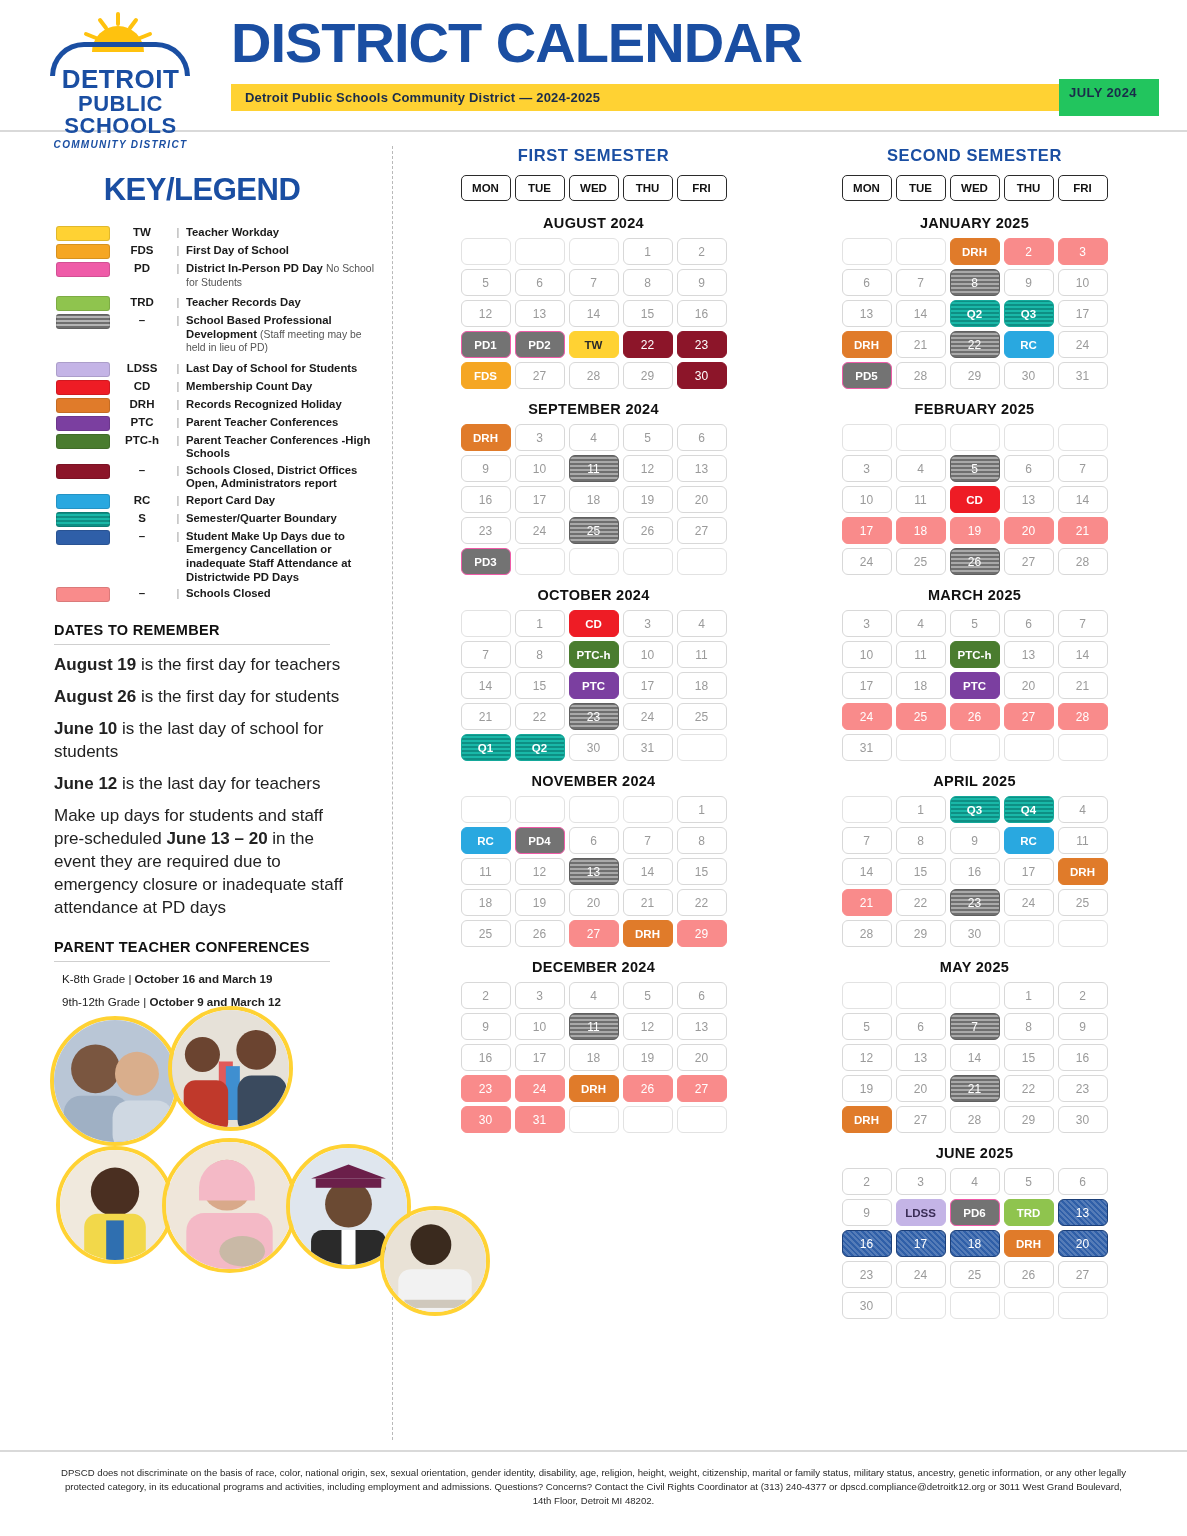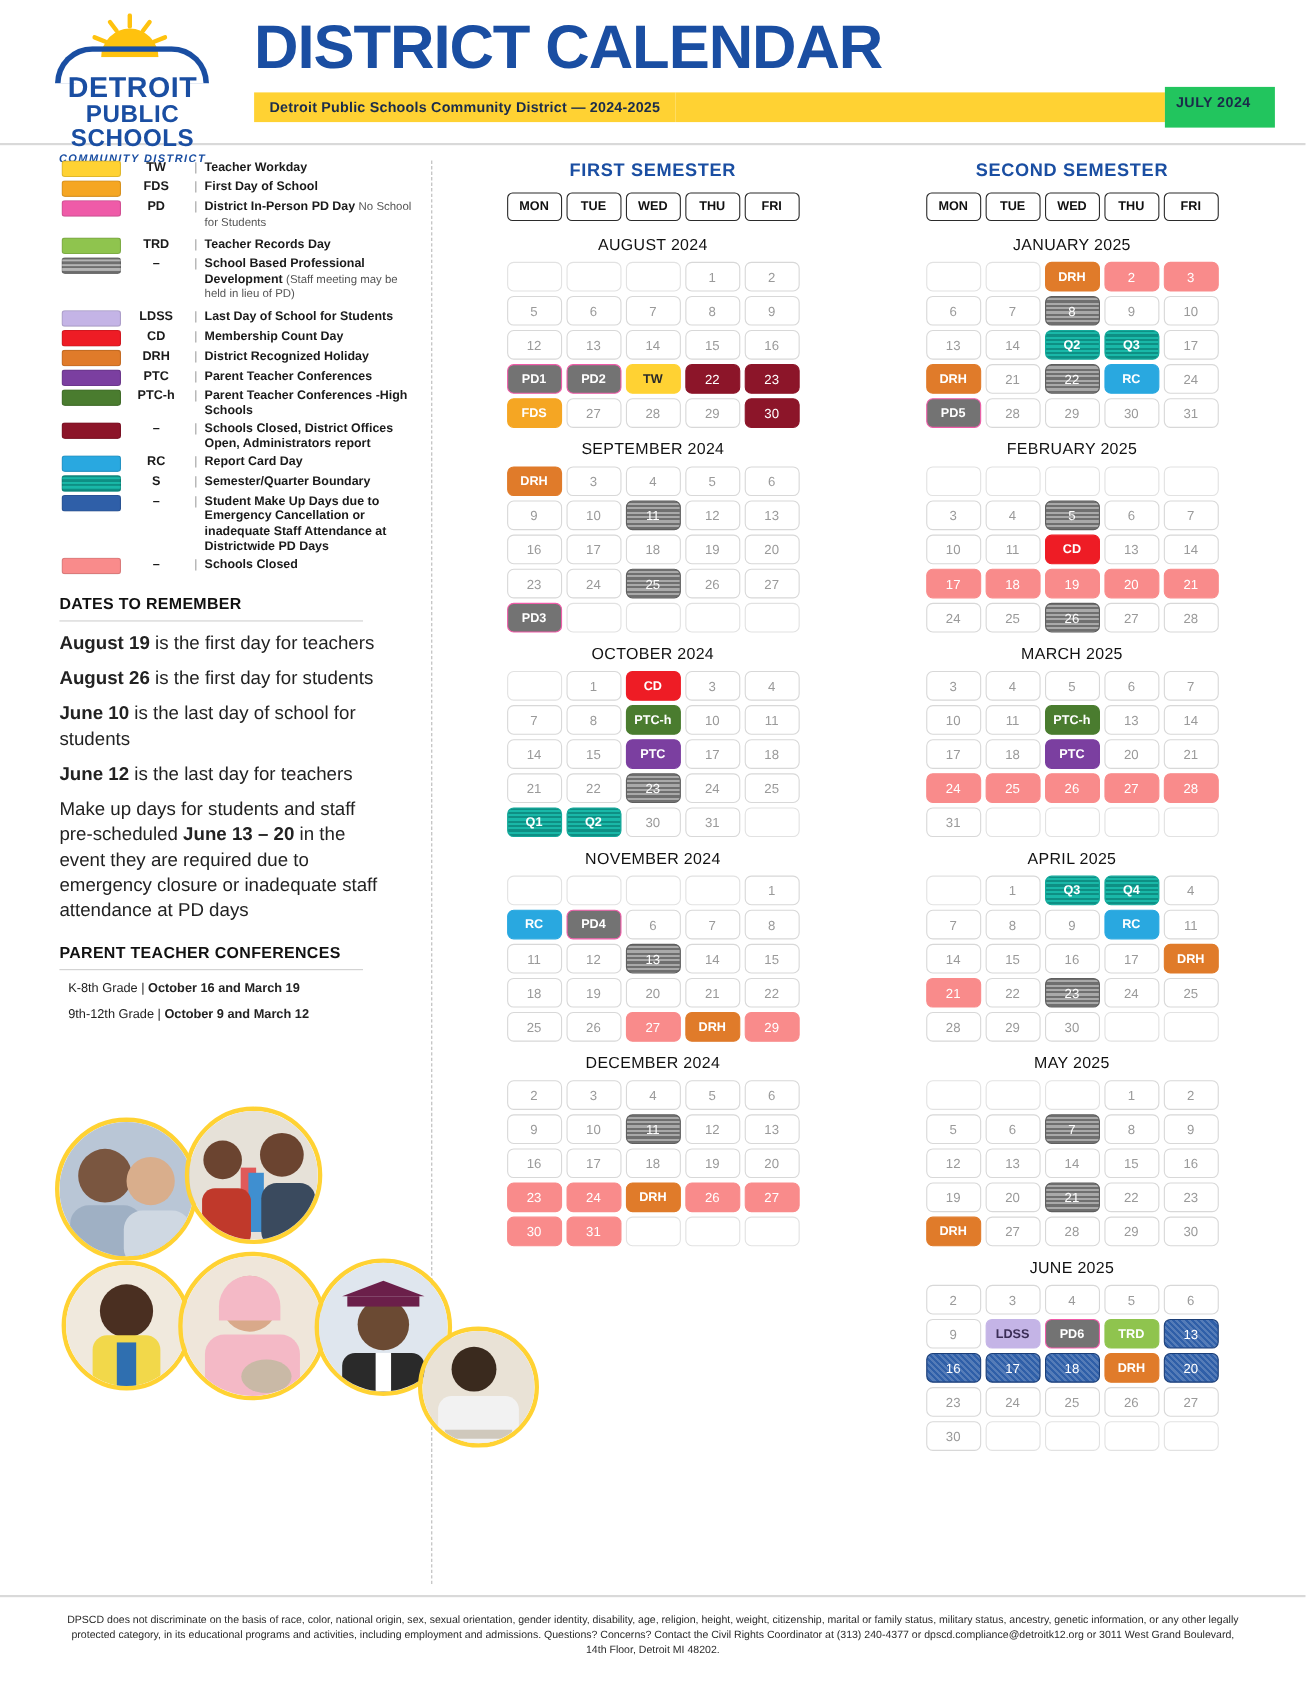"KEY/LEGEND" div.key-title { html: none -> <div>KEY/LEGEND</div> }
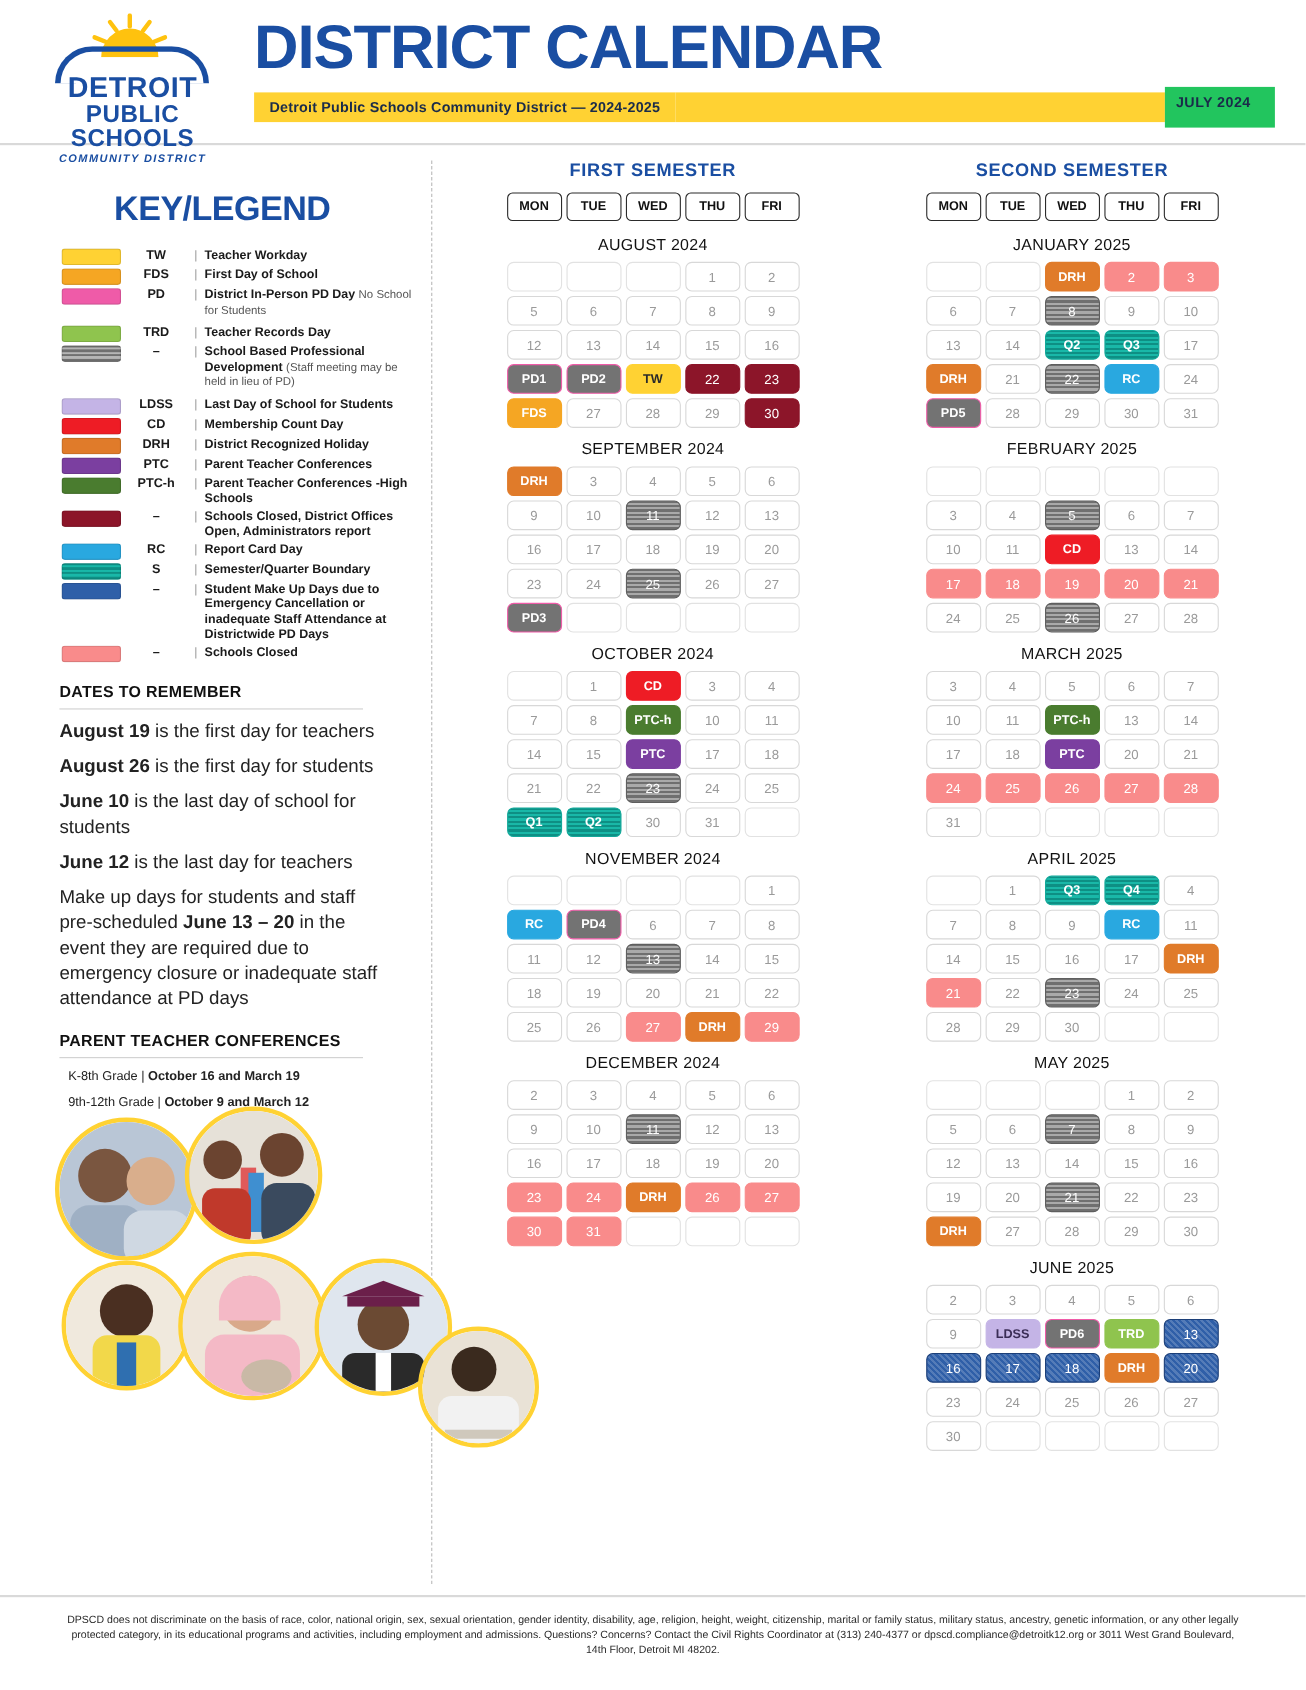"AUGUST 2024" .month-name { font-weight: normal -> bold }
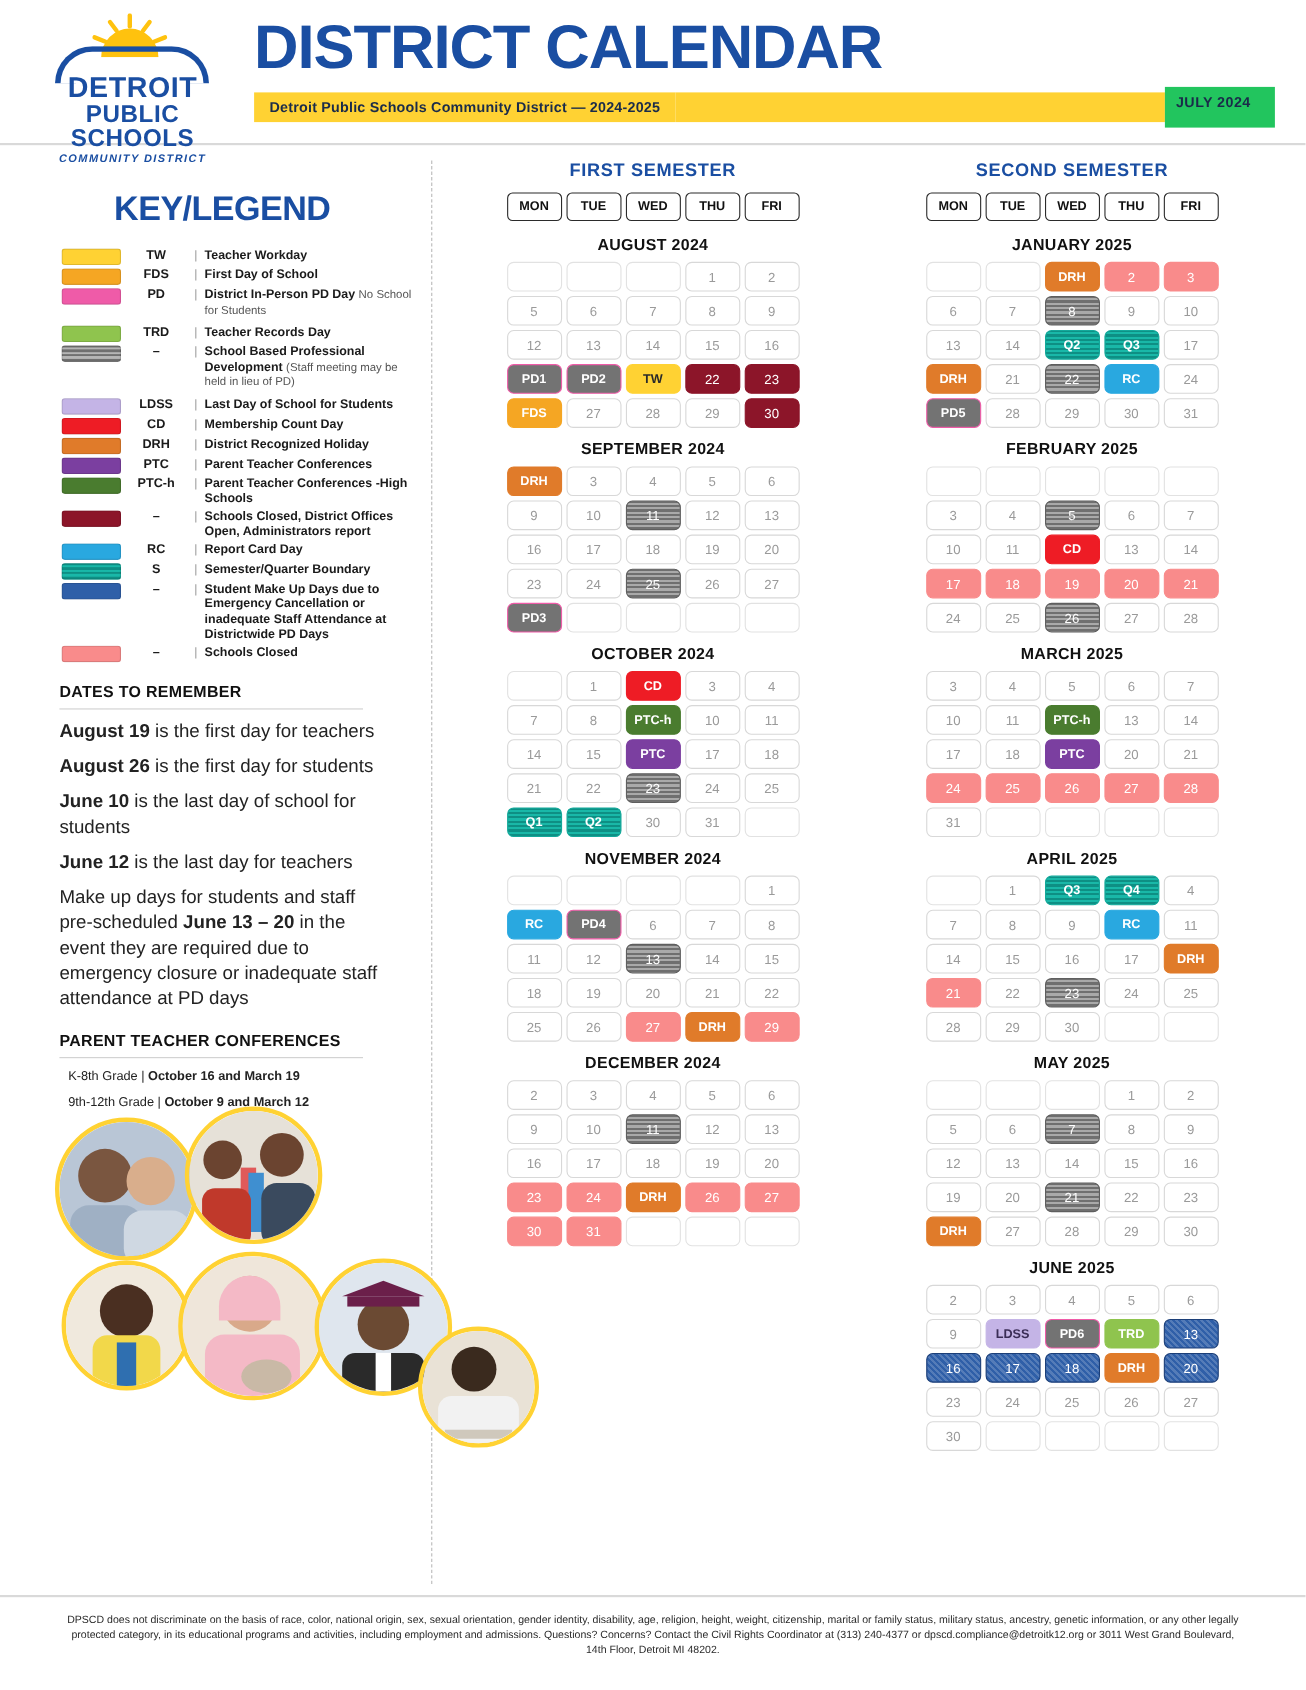"District Recognized Holiday" b { text: District -> Records }
